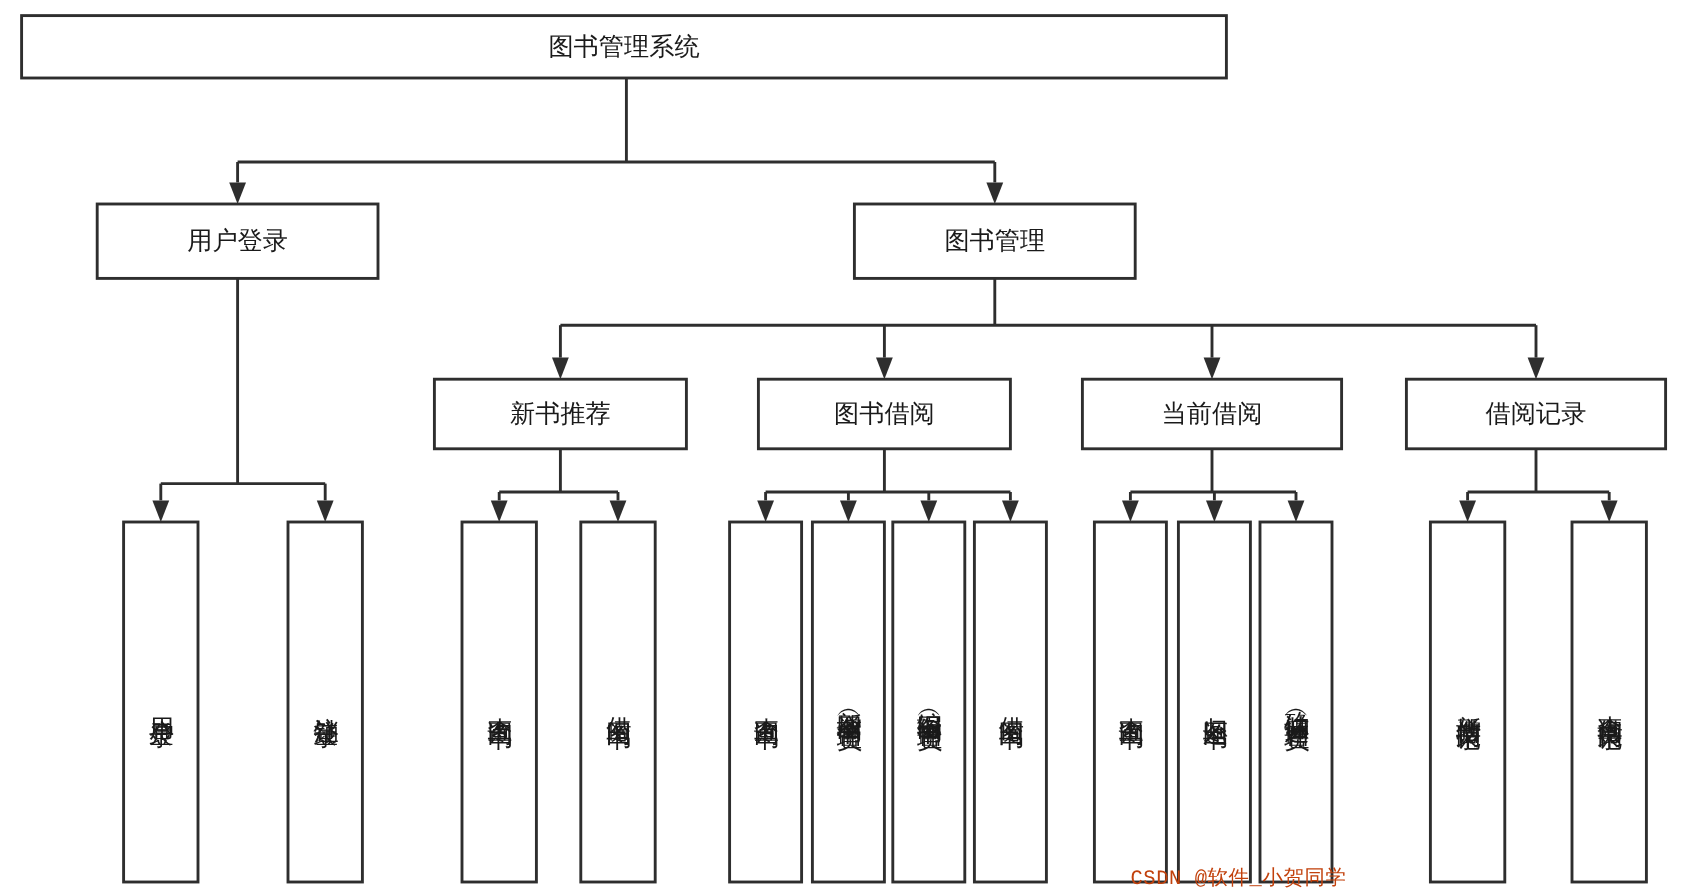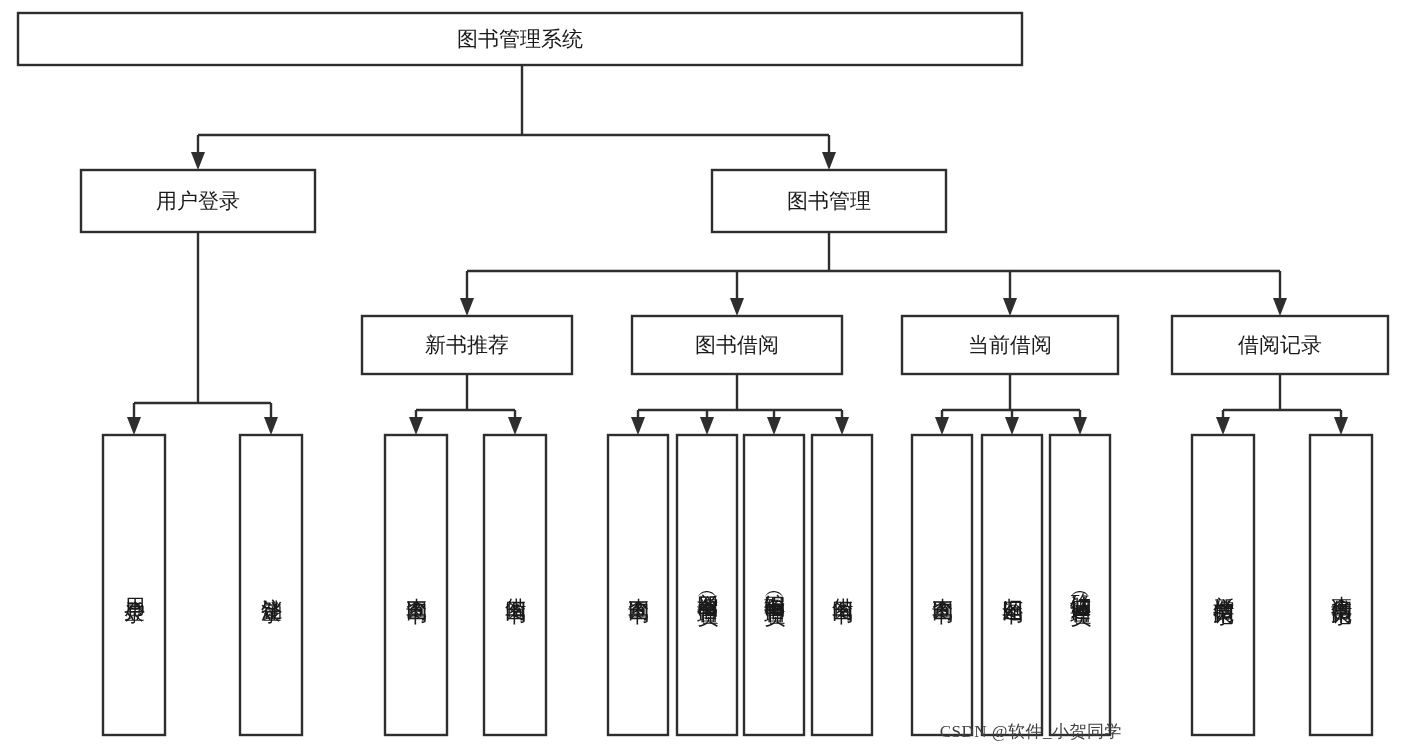"CSDN @软件_小贺同学" .watermark { color: #404040 -> #c2410c; font-family: Liberation Serif, serif -> Liberation Mono, monospace }
